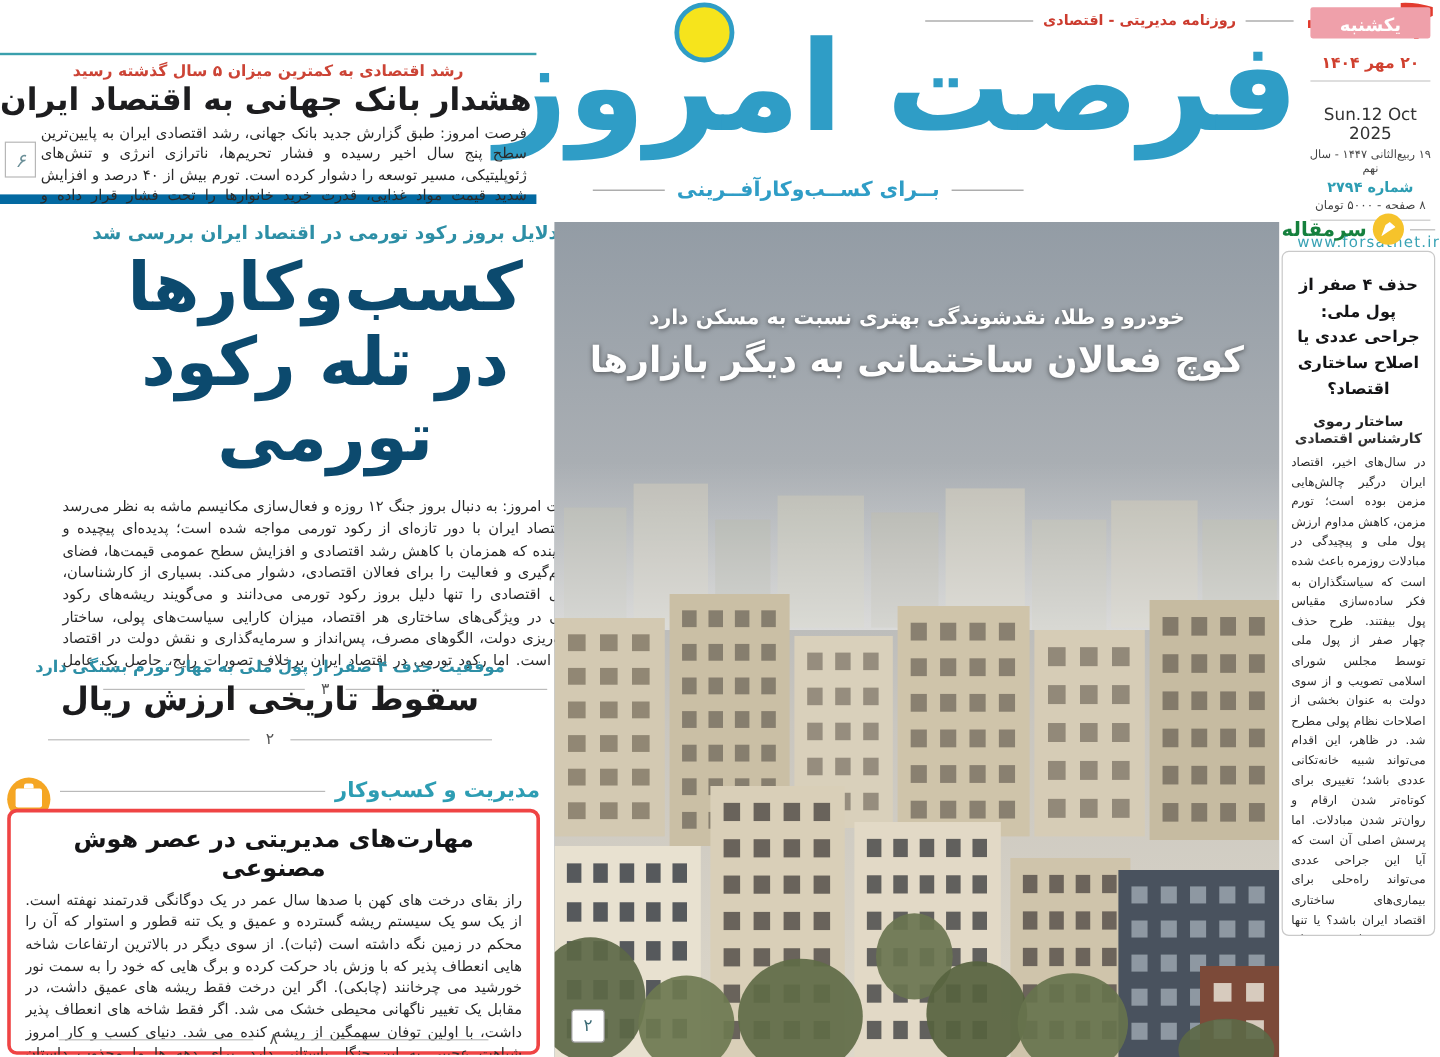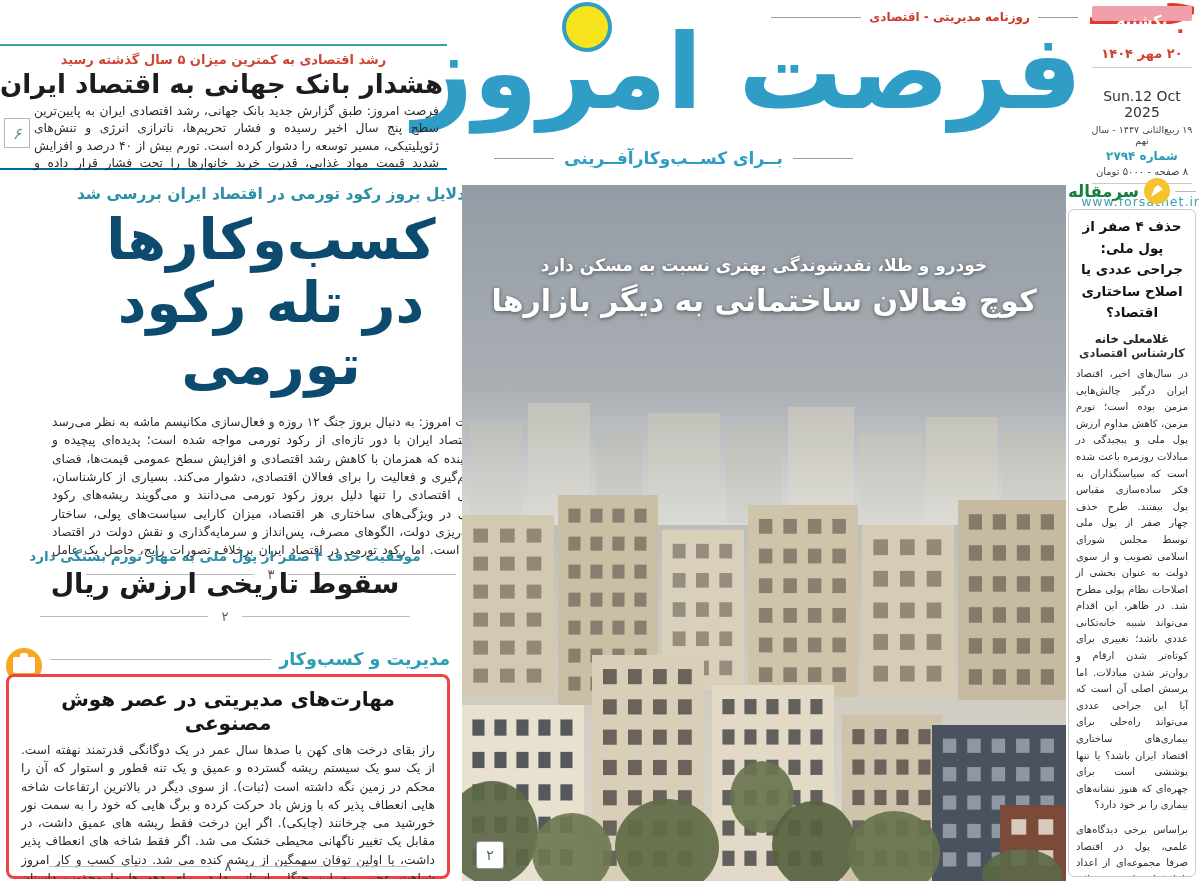"یکشنبه" .banner-pink { height: 15px -> 26px }
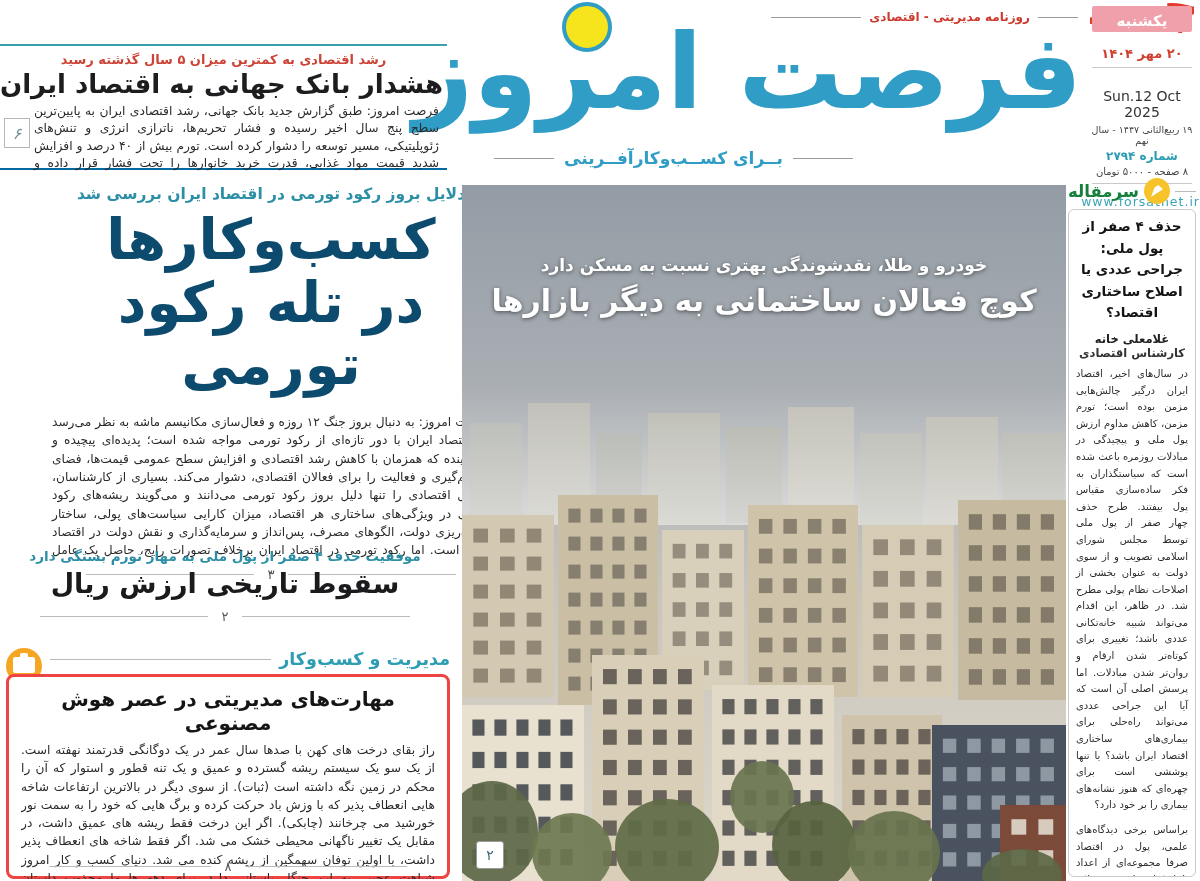"رشد اقتصادی به کمترین میزان" .topstory { border-bottom: 2px solid #0369a1 -> 8px solid #0369a1 }
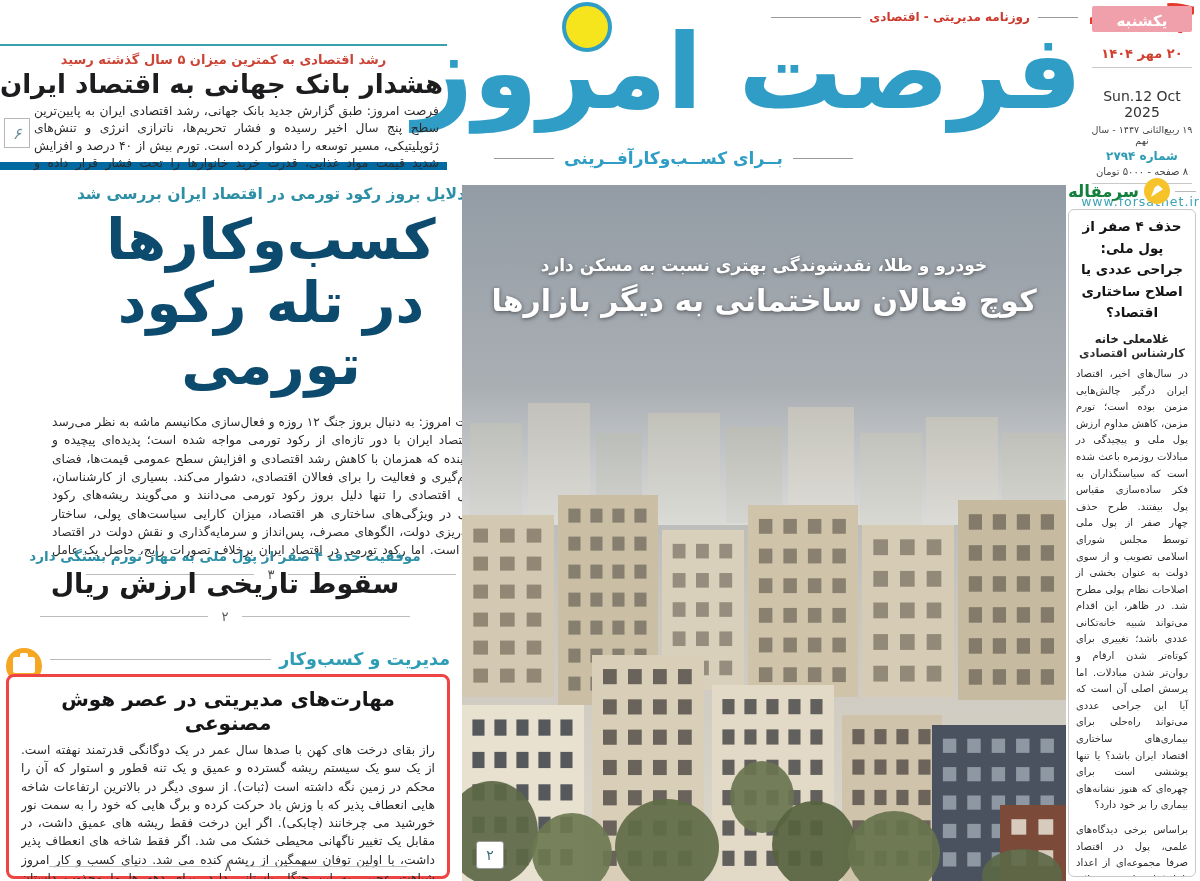"حذف ۴ صفر از پول" .ed-box { height: 668px -> 571px; padding: 4px 7px -> 16px 7px }
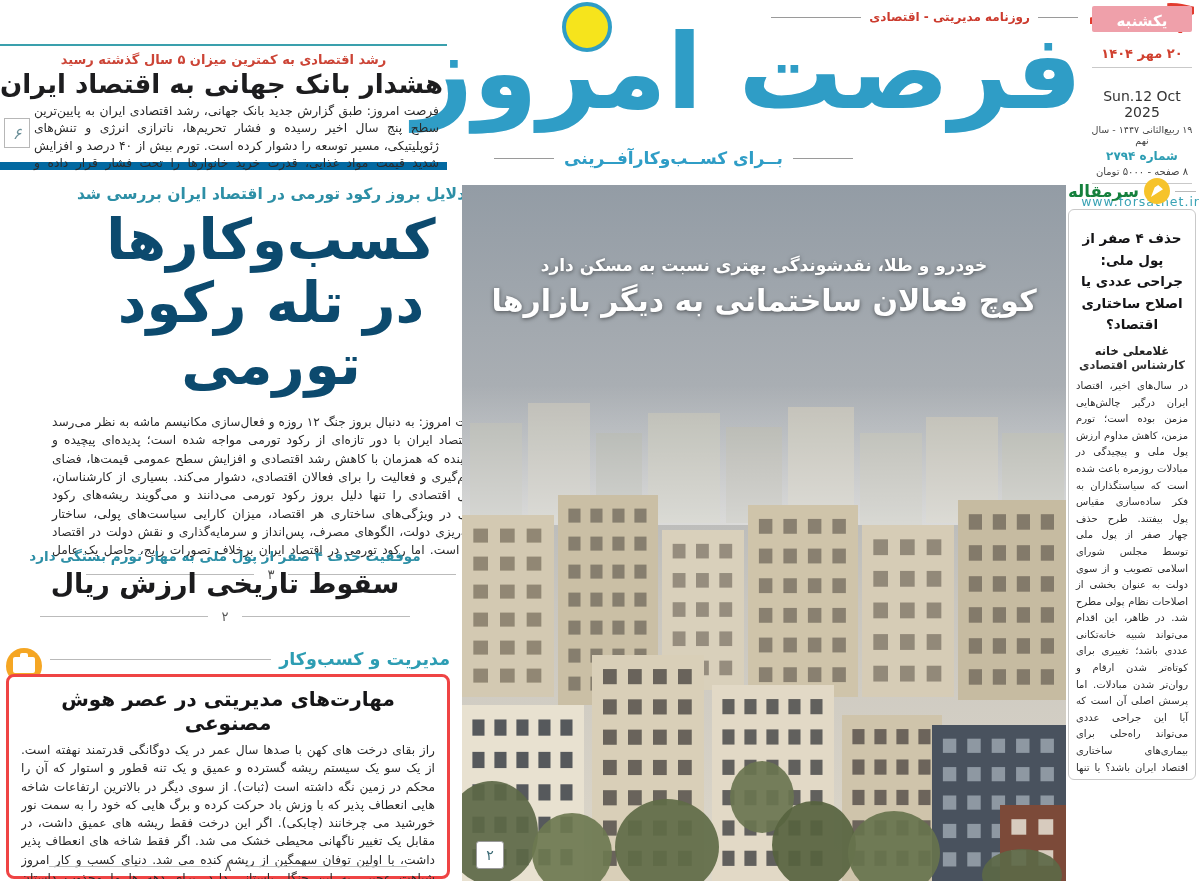"غلامعلی خانه" div.ed-author { text: غلامعلی خانه -> ساختار رموی }
